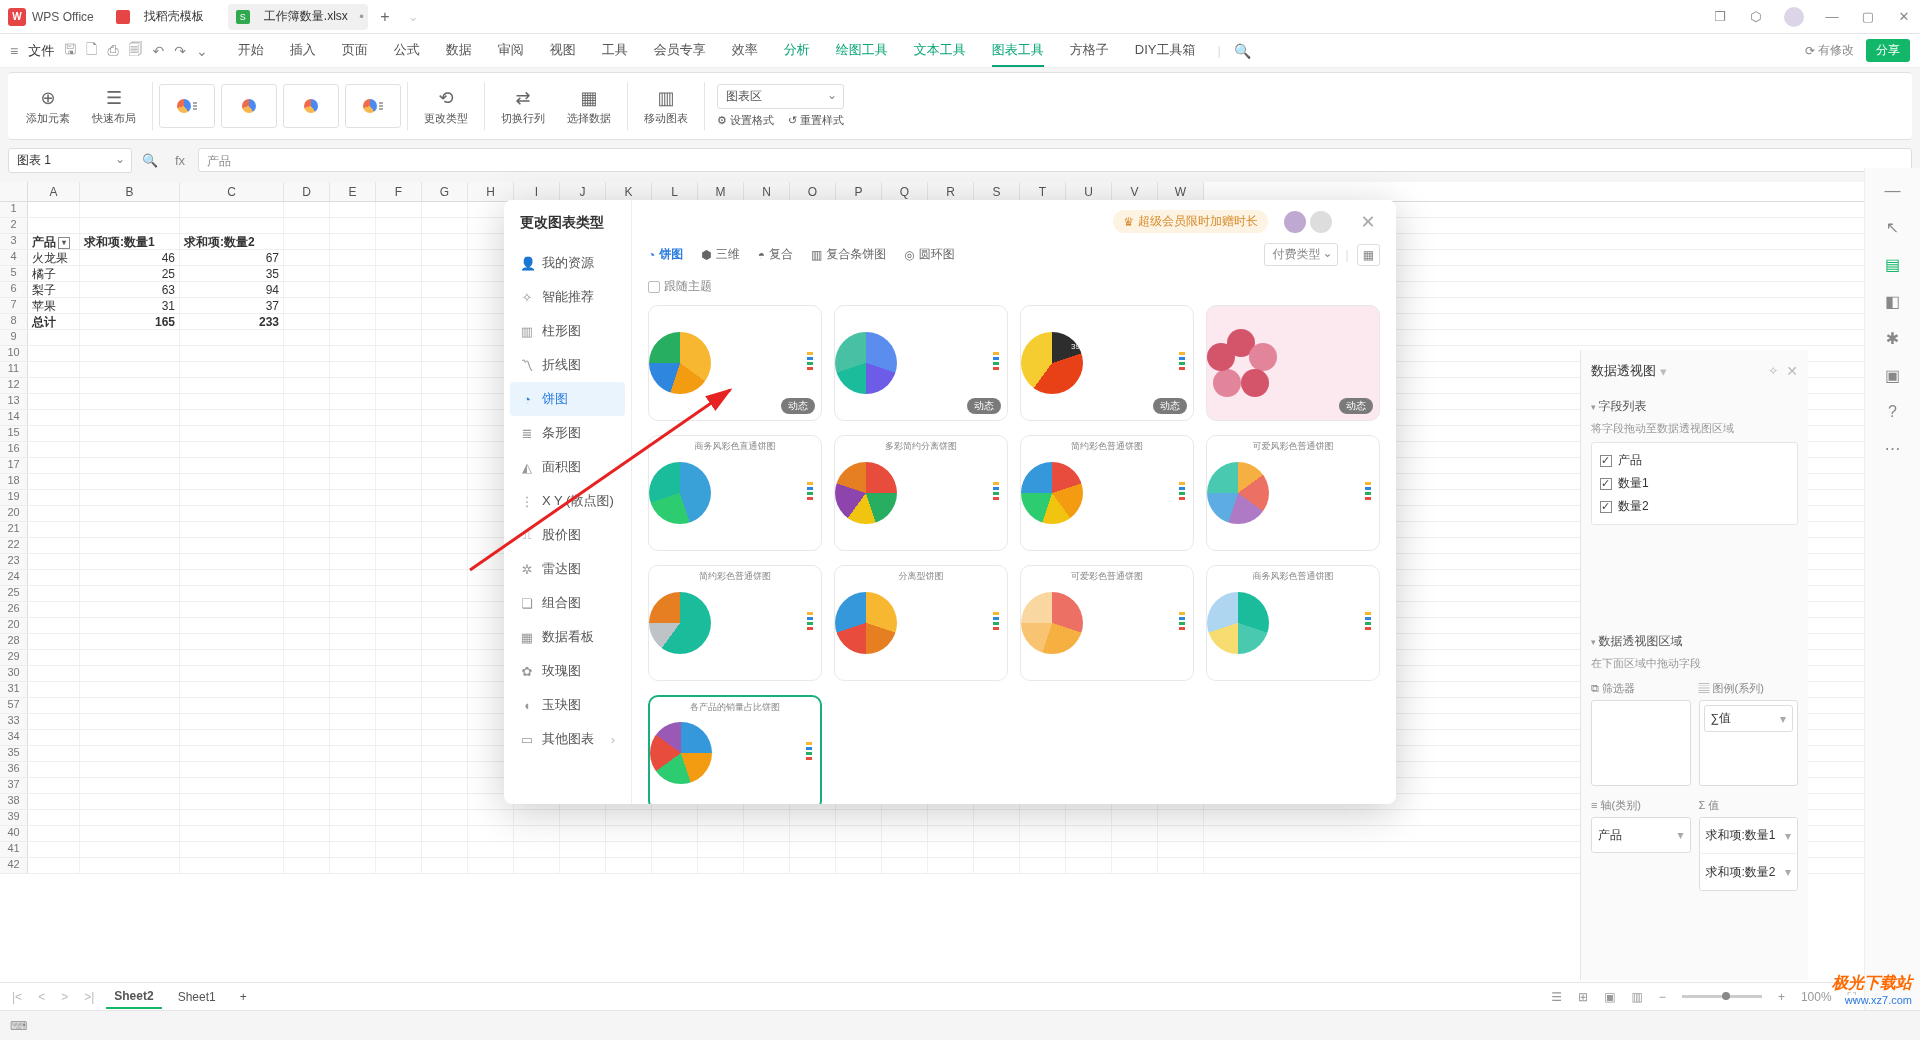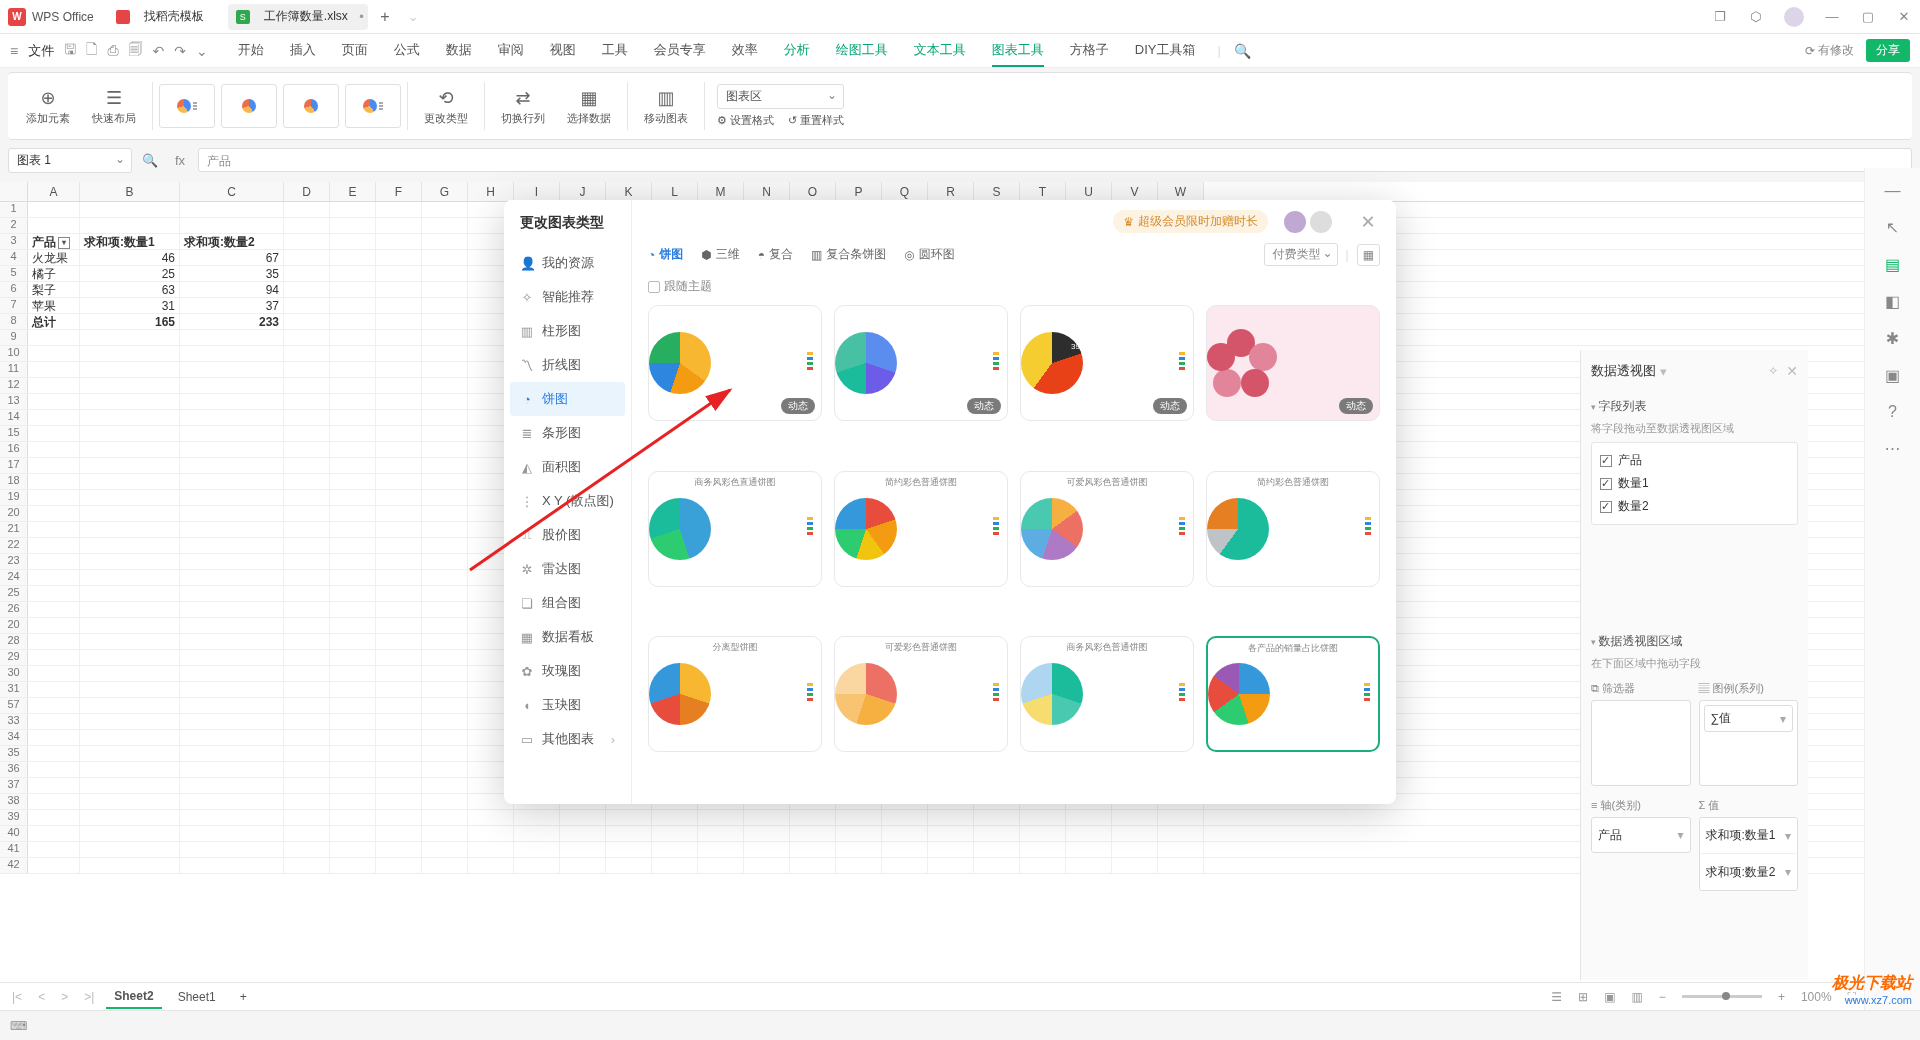"多彩简约分离饼图" div.thumb { html: none -> <div> <div></div> <div> <i></i> <i></i> <i></i> <i></i> </div> <div>多彩简约分离饼图</div> </div> }
